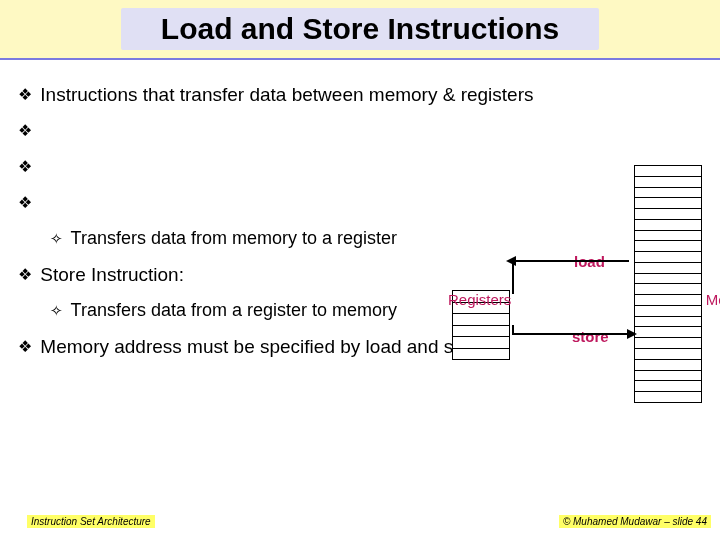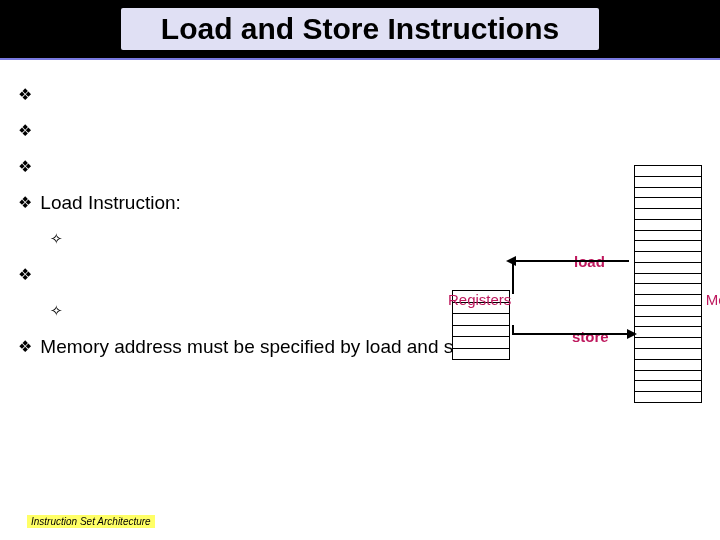"Load and Store Instructions" .title-bar { background: #000000 -> #fef9c3 }
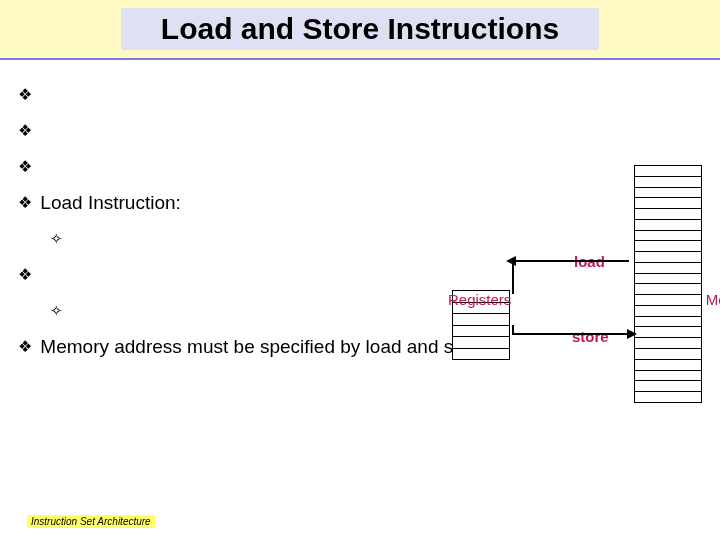"Instructions that transfer data between" span { html: none -> <span>Instructions that transfer data between memory &amp; registers</span> }
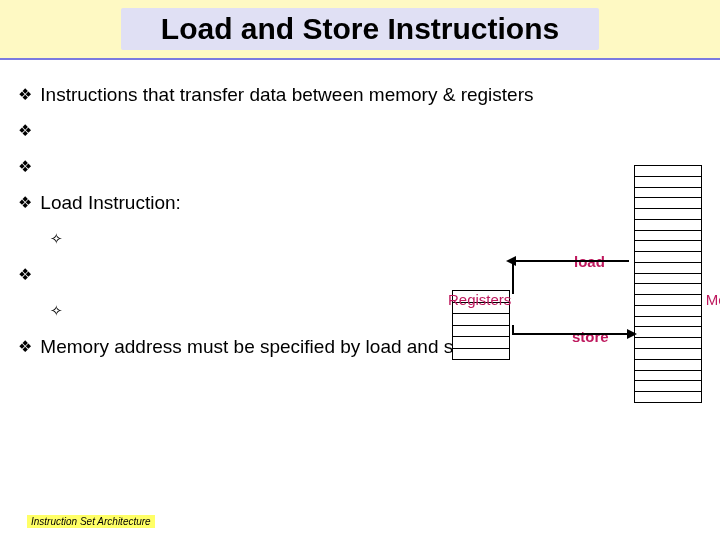"Load Instruction:" span { html: <span>Load Instruction:</span> -> none }
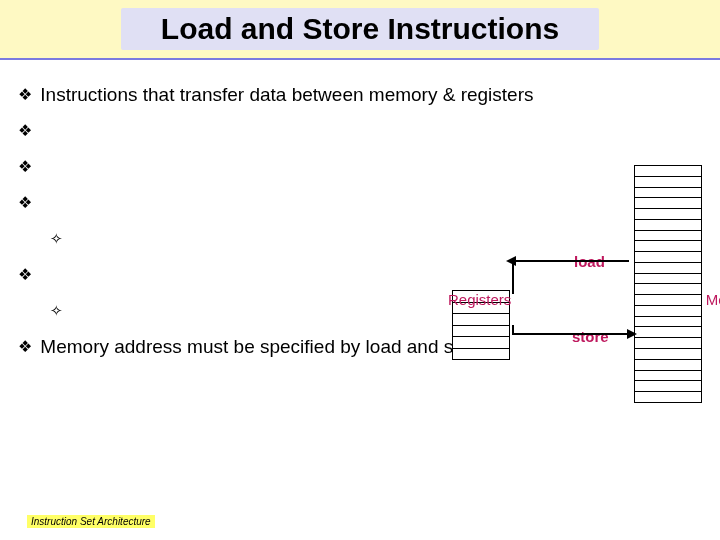"Transfers data from memory to" span { html: none -> <span>Transfers data from memory to a register</span> }
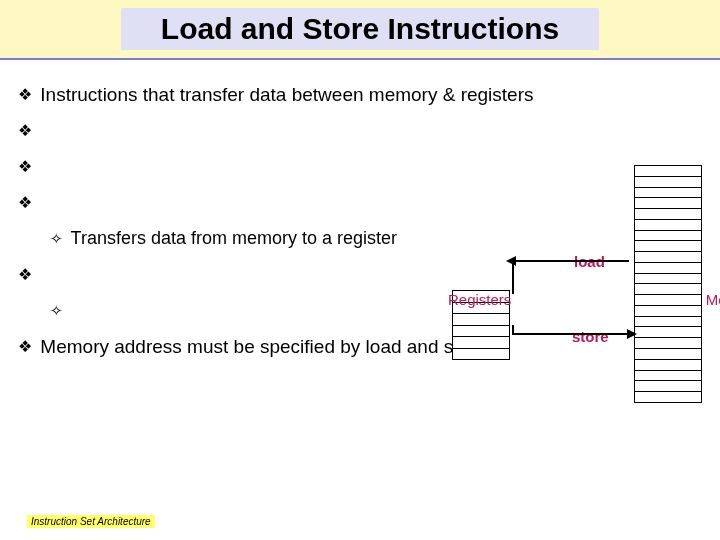"Store Instruction:" span { html: none -> <span>Store Instruction:</span> }
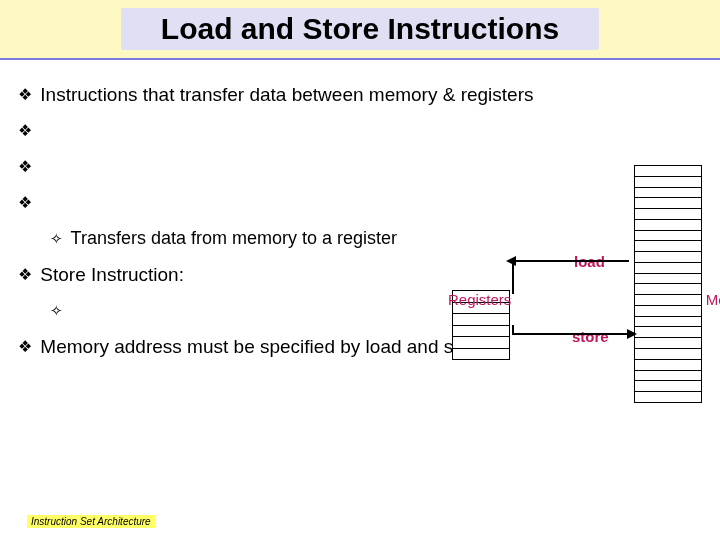"Transfers data from a register" span { html: none -> <span>Transfers data from a register to memory</span> }
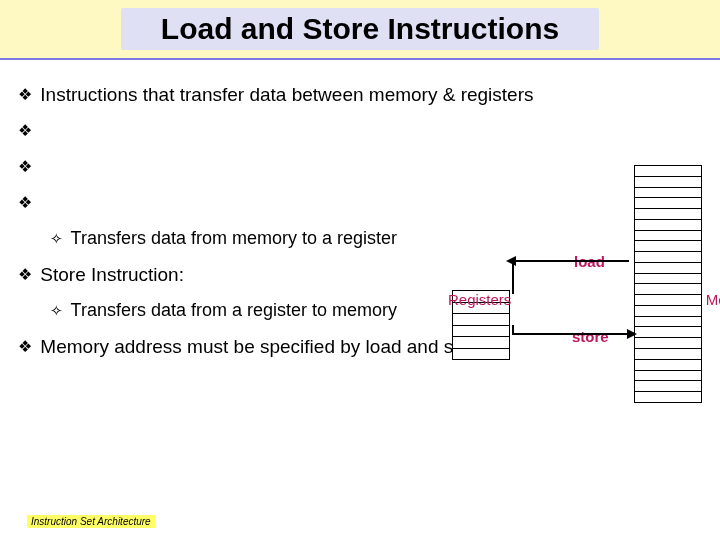"© Muhamed Mudawar – slide" div { html: none -> <div>© Muhamed Mudawar – slide 44</div> }
